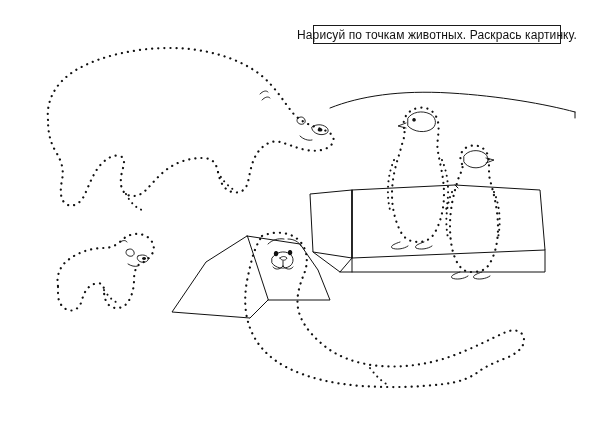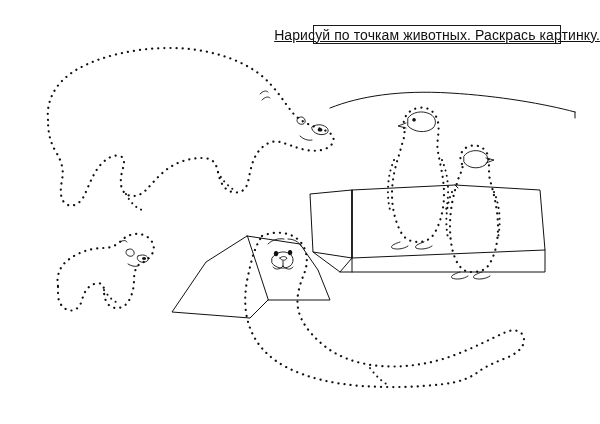"Нарисуй по точкам животных. Раскрась" .instruction-text { font-size: 14px -> 12px; text-decoration: underline -> none }
